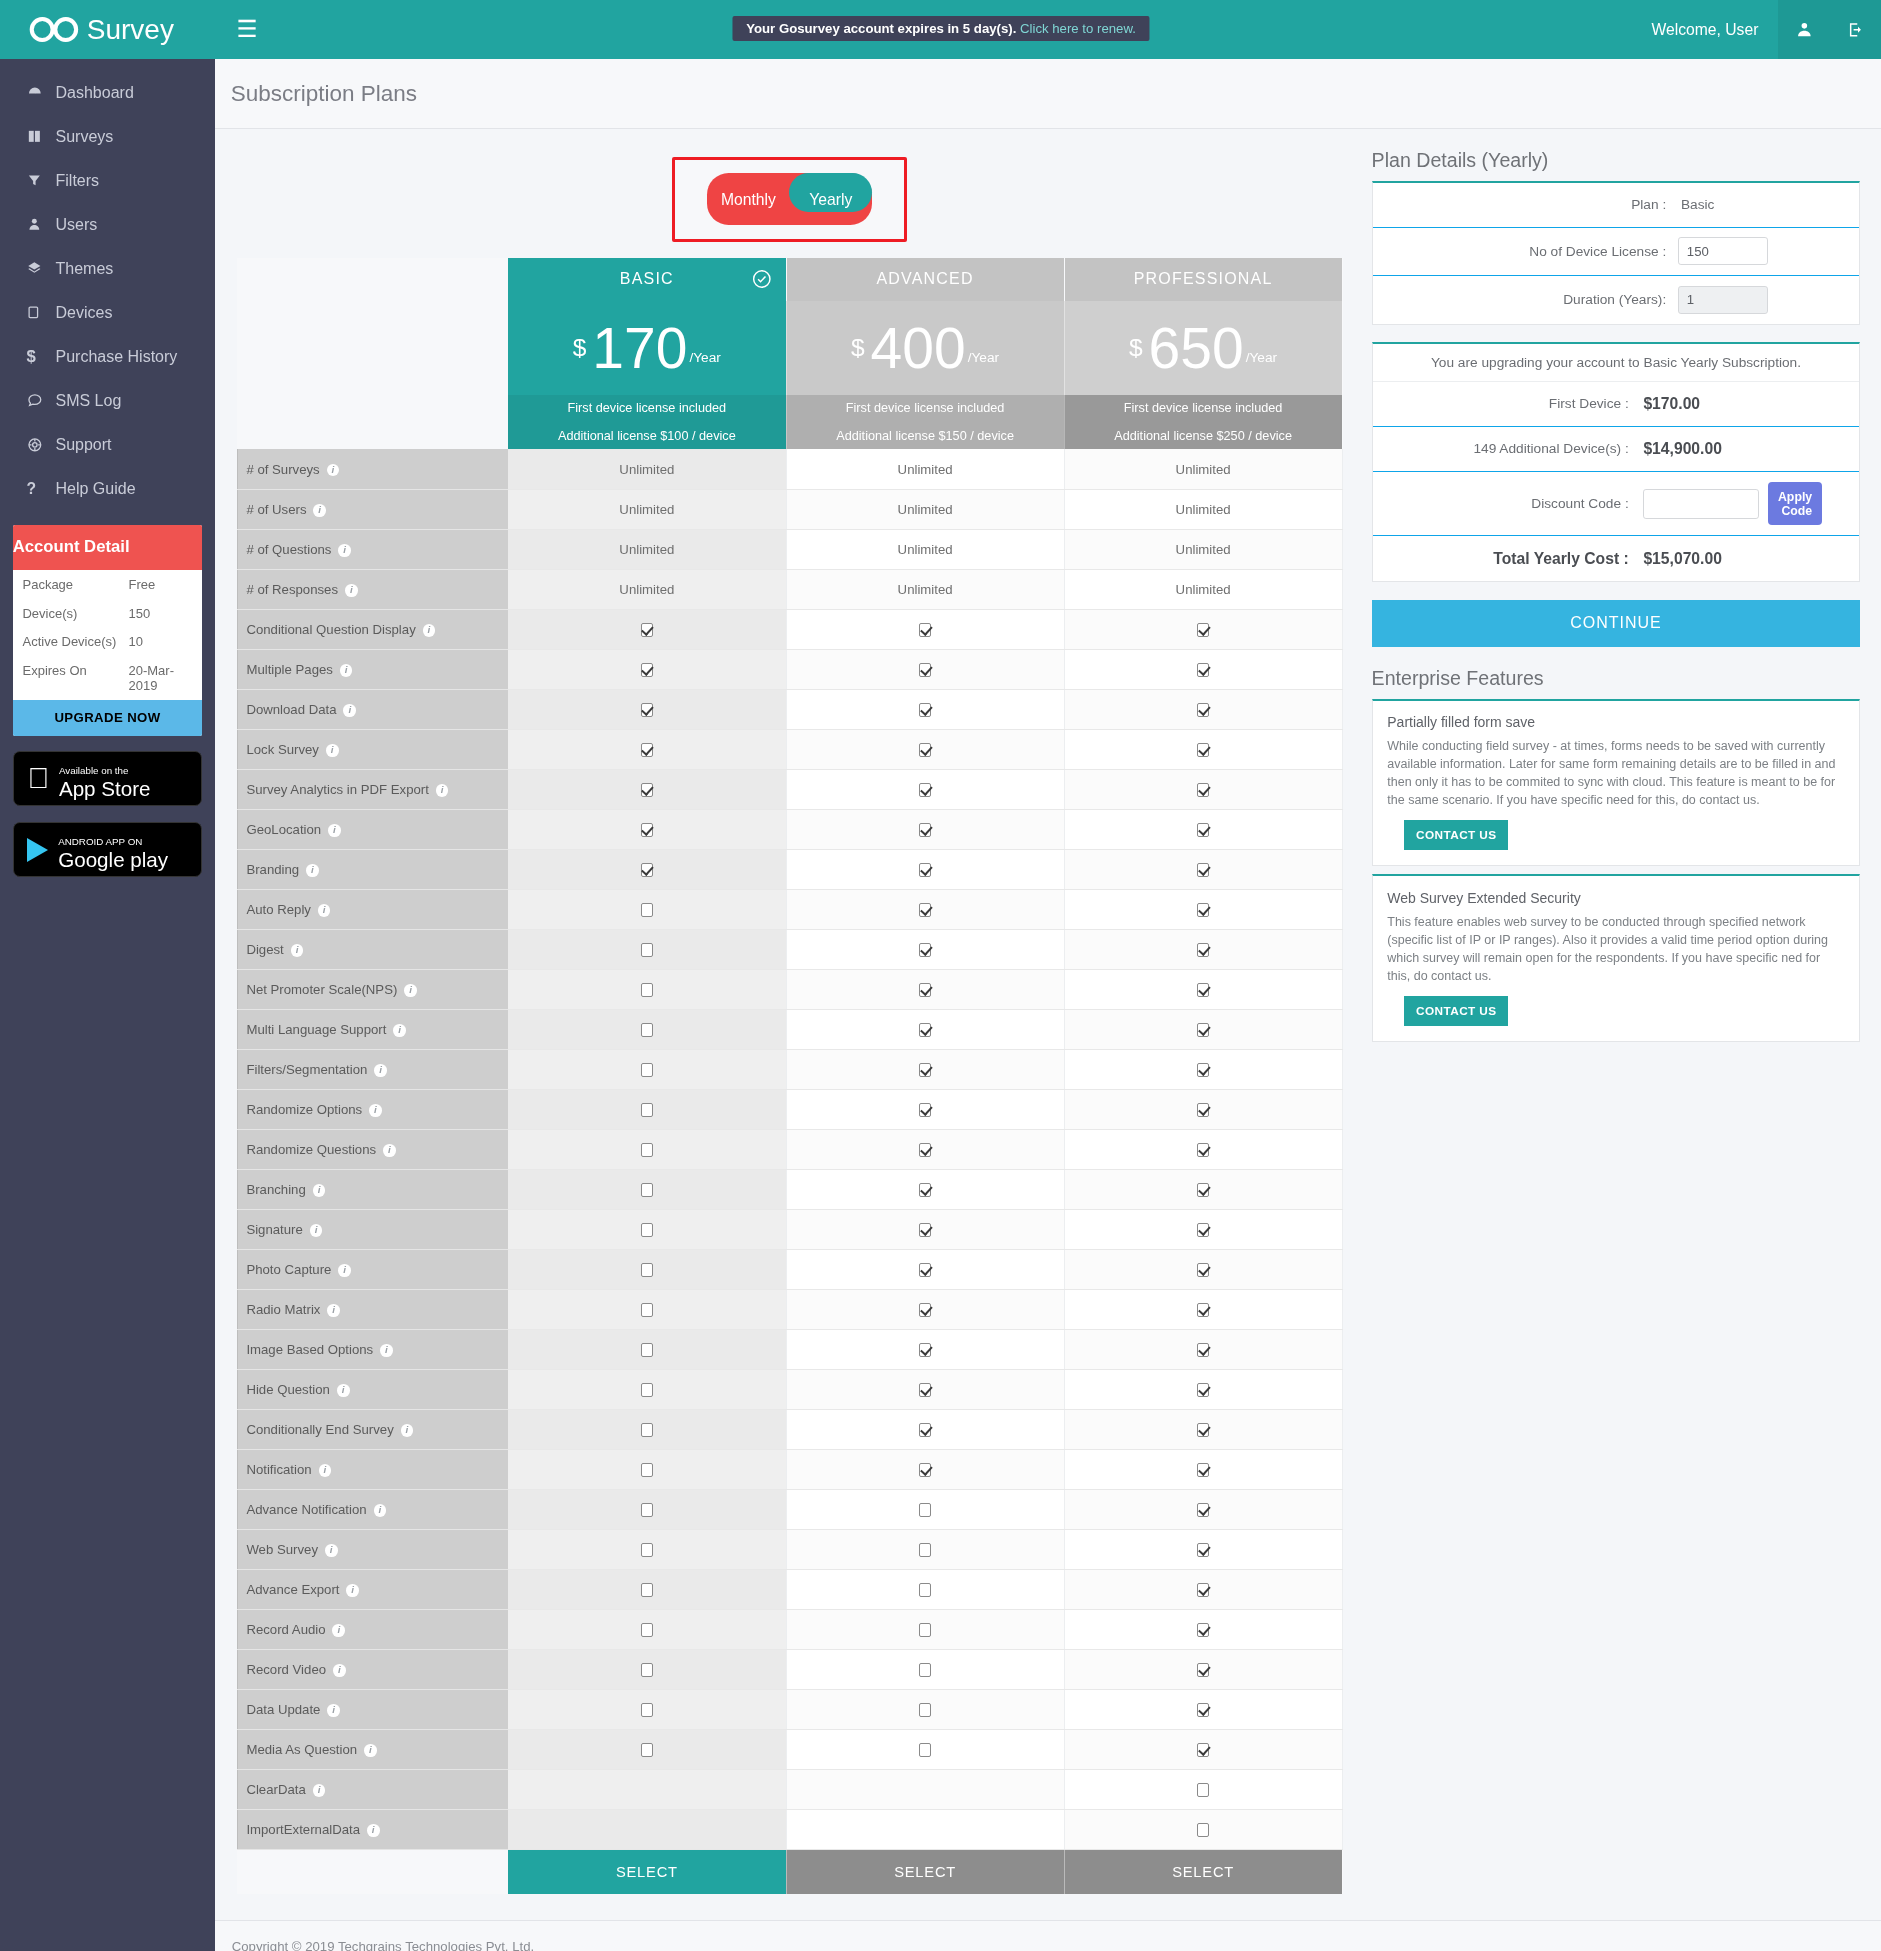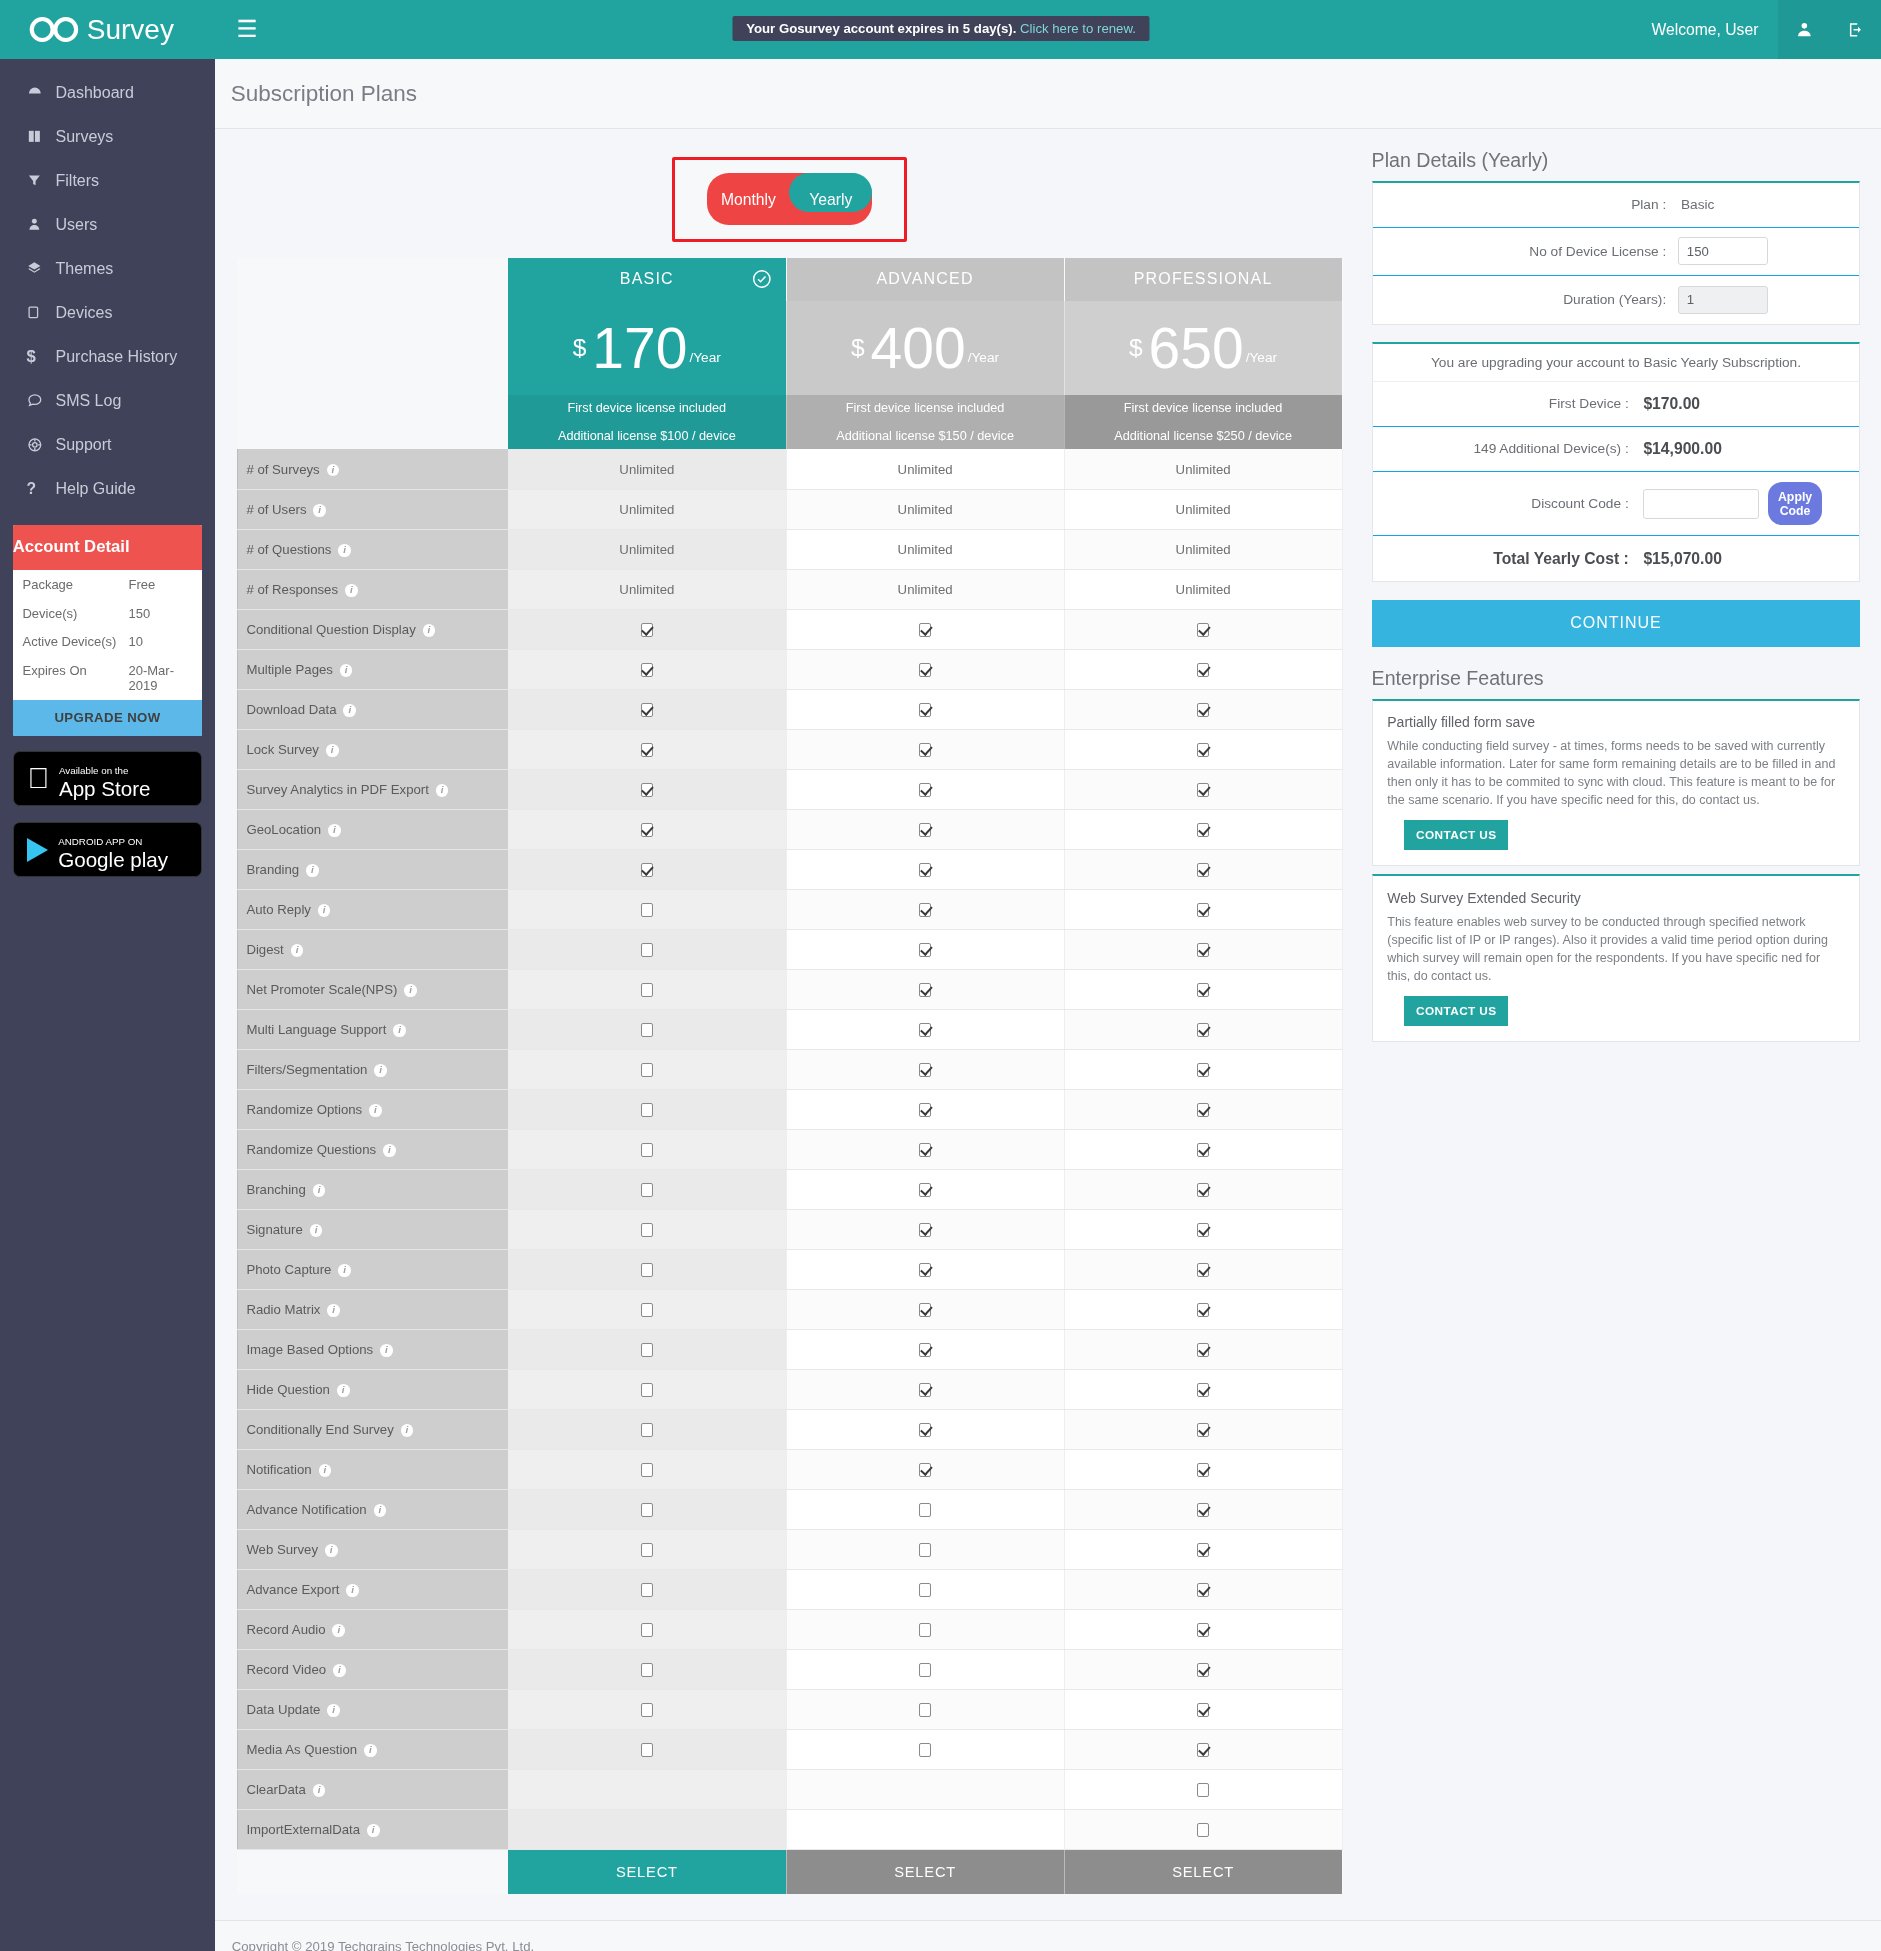"Apply Code" .apply-btn { border-radius: 14px -> 4px; text-align: none -> right }
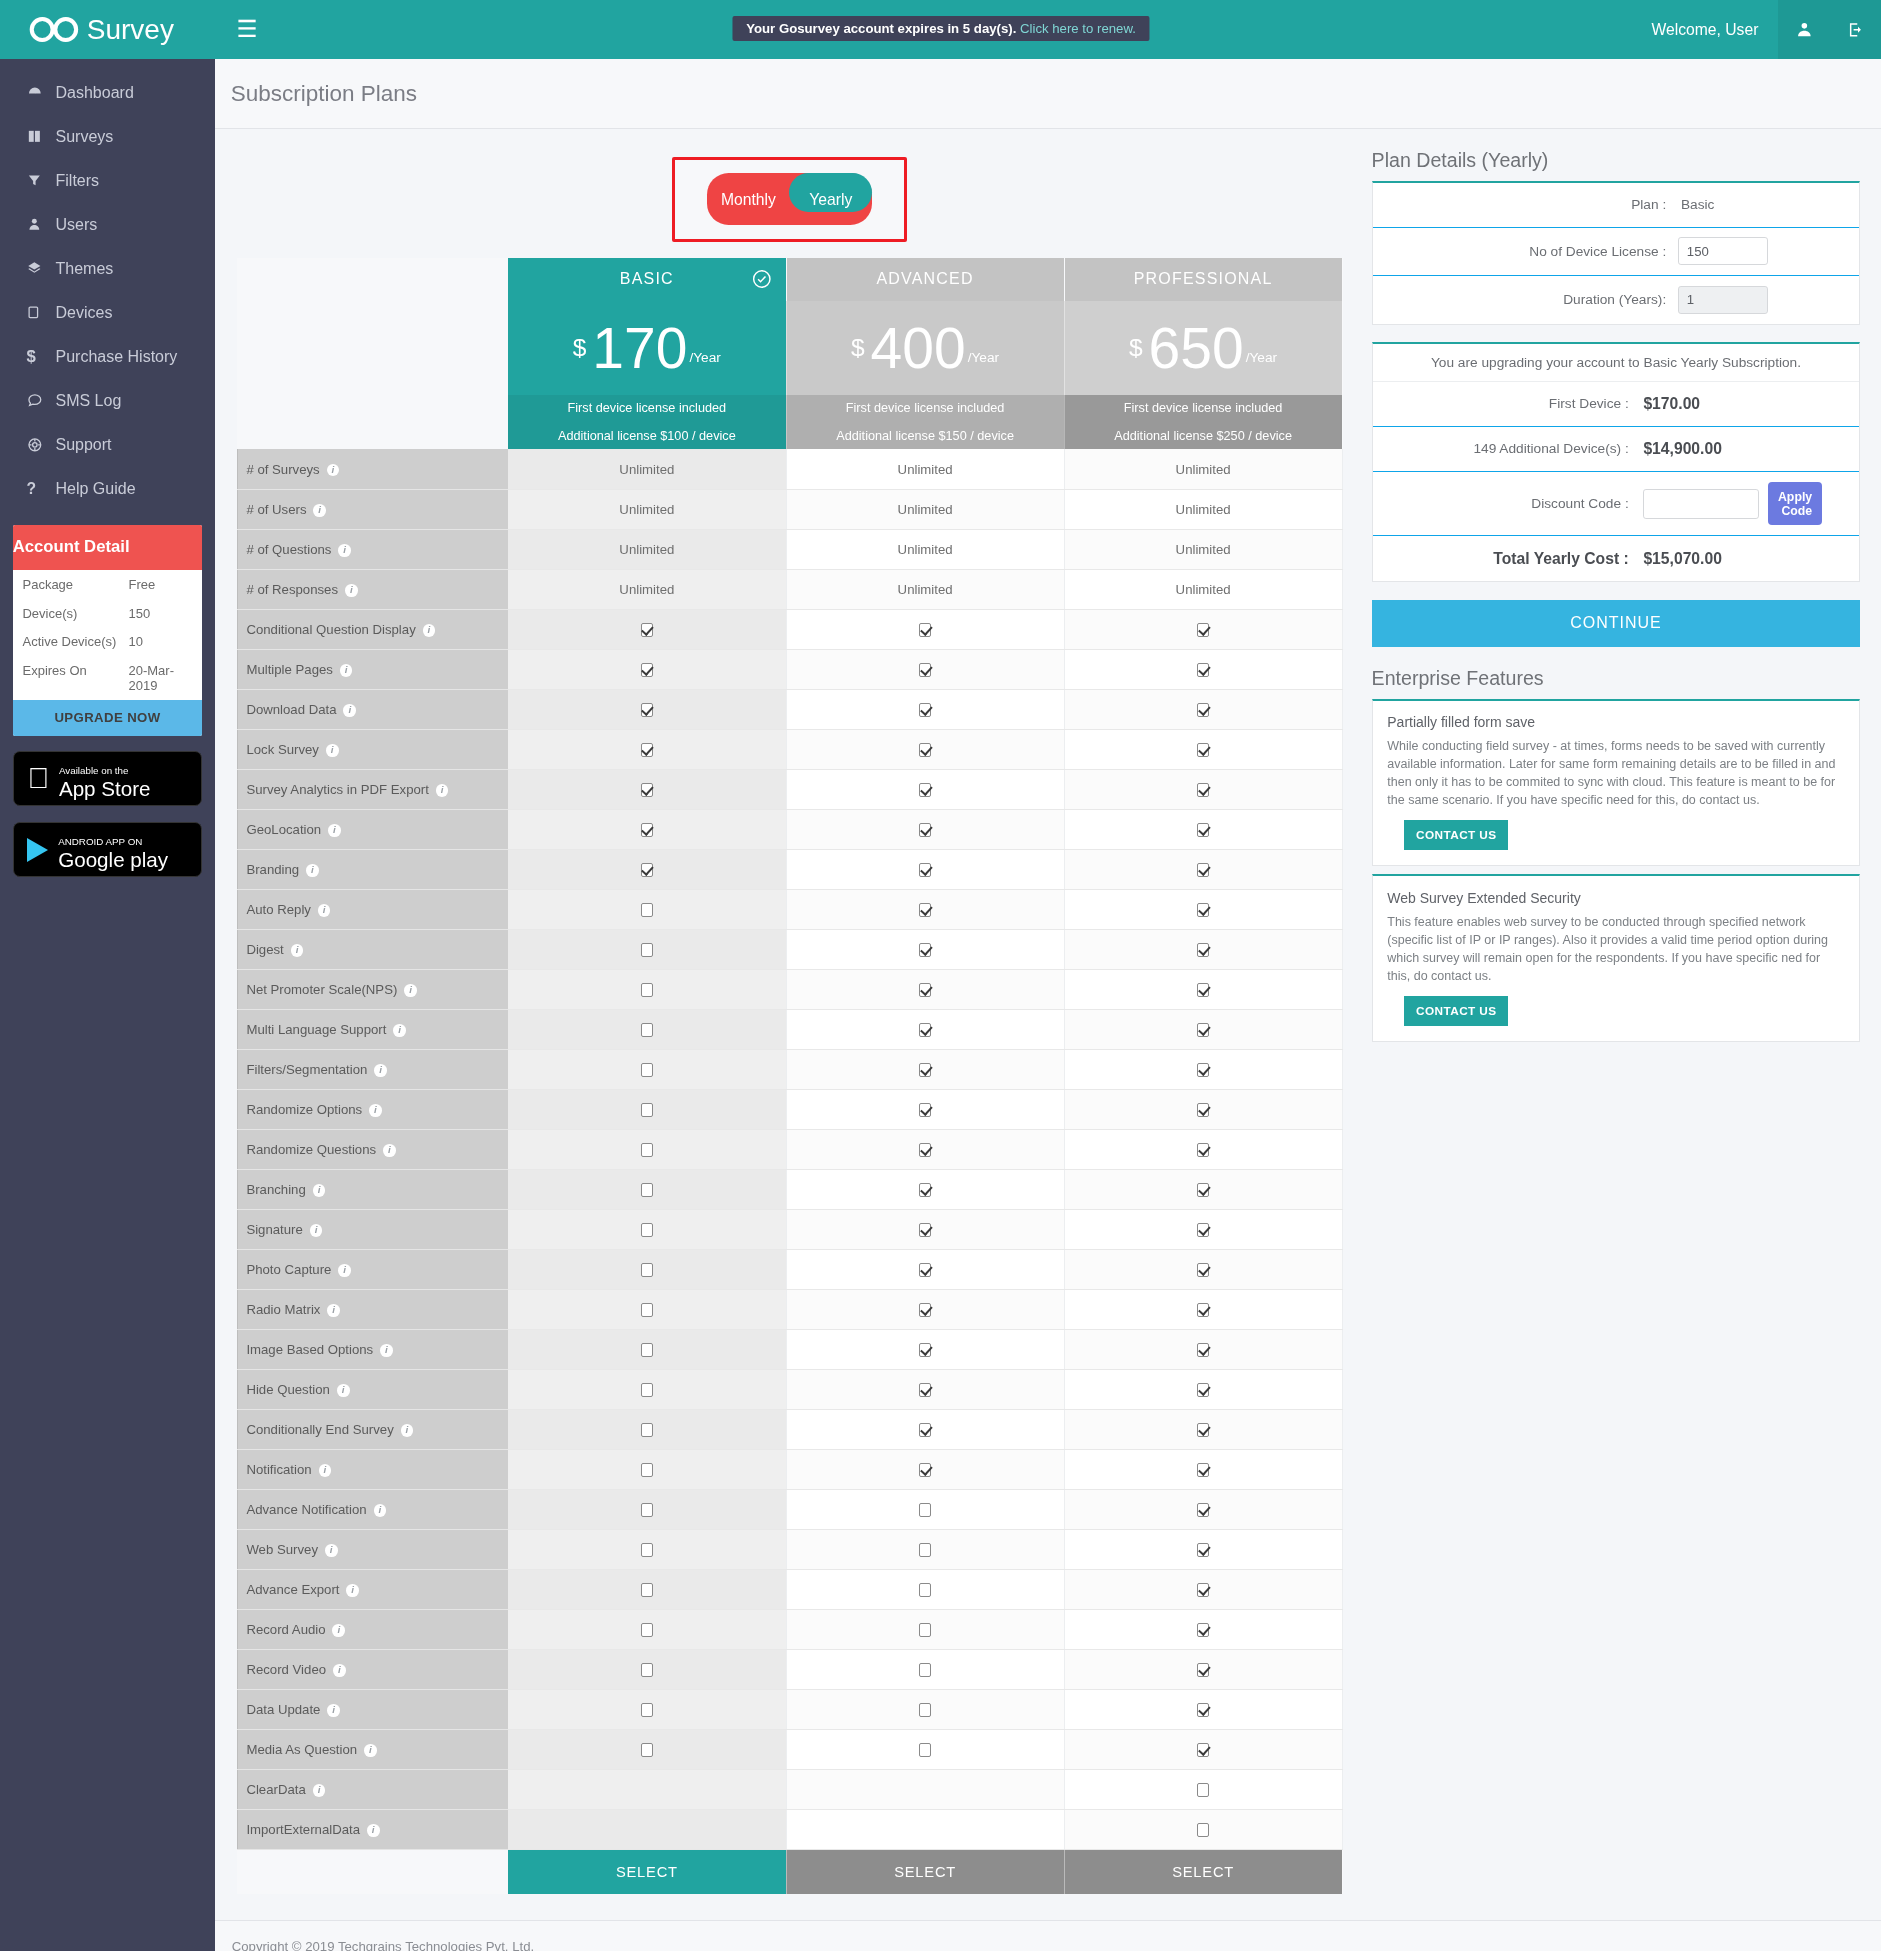"UPGRADE NOW" .upgrade-btn { color: #404040 -> #000000 }
